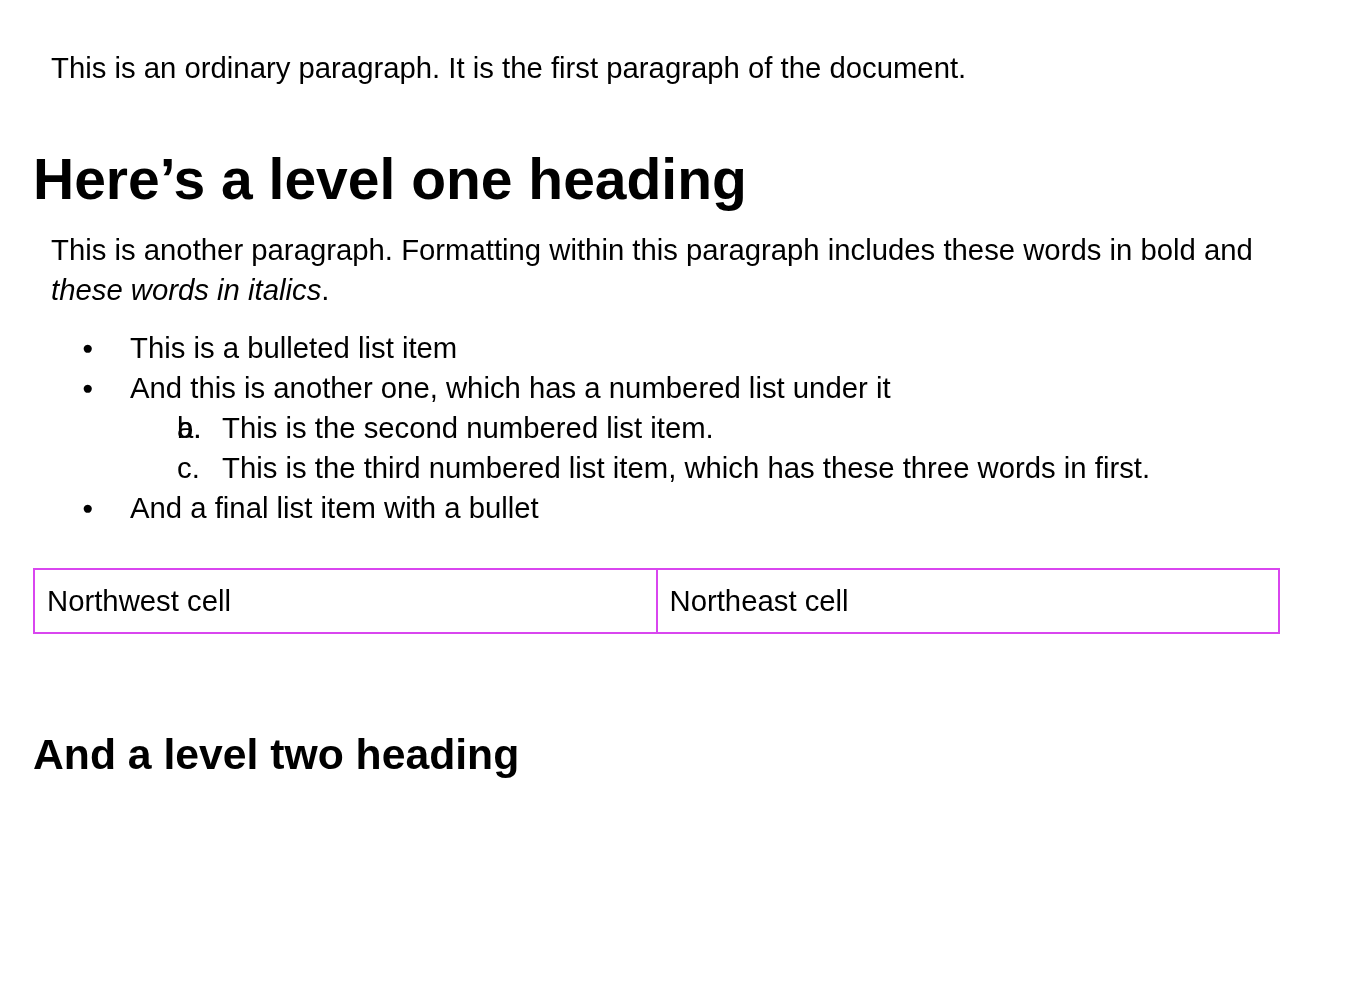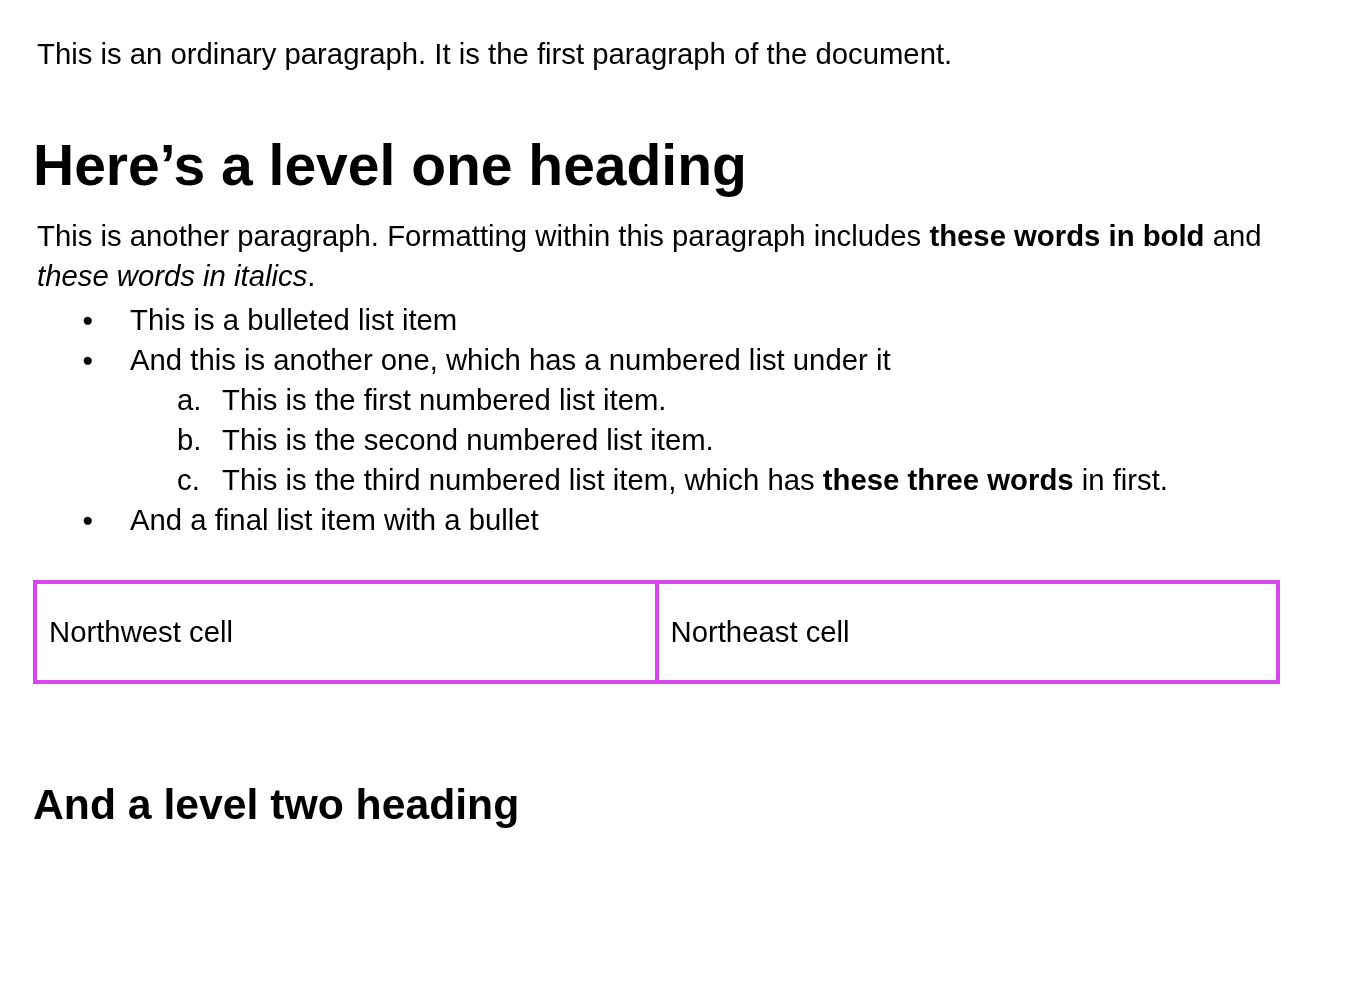"This is an ordinary paragraph." p { margin: 4px -> 18px }
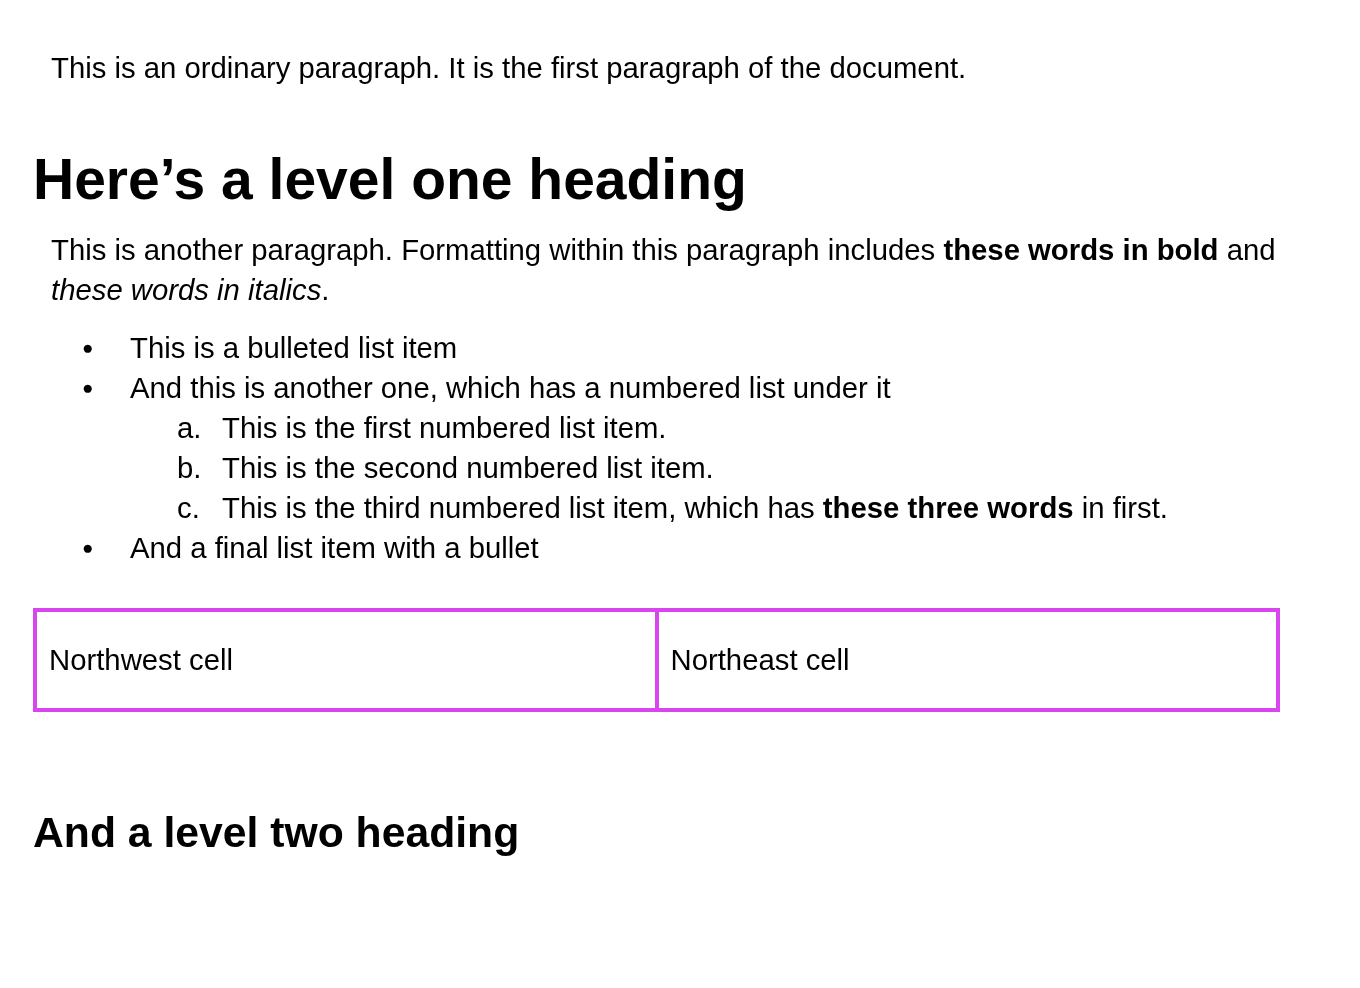"these words in bold" b { font-weight: bold -> normal }
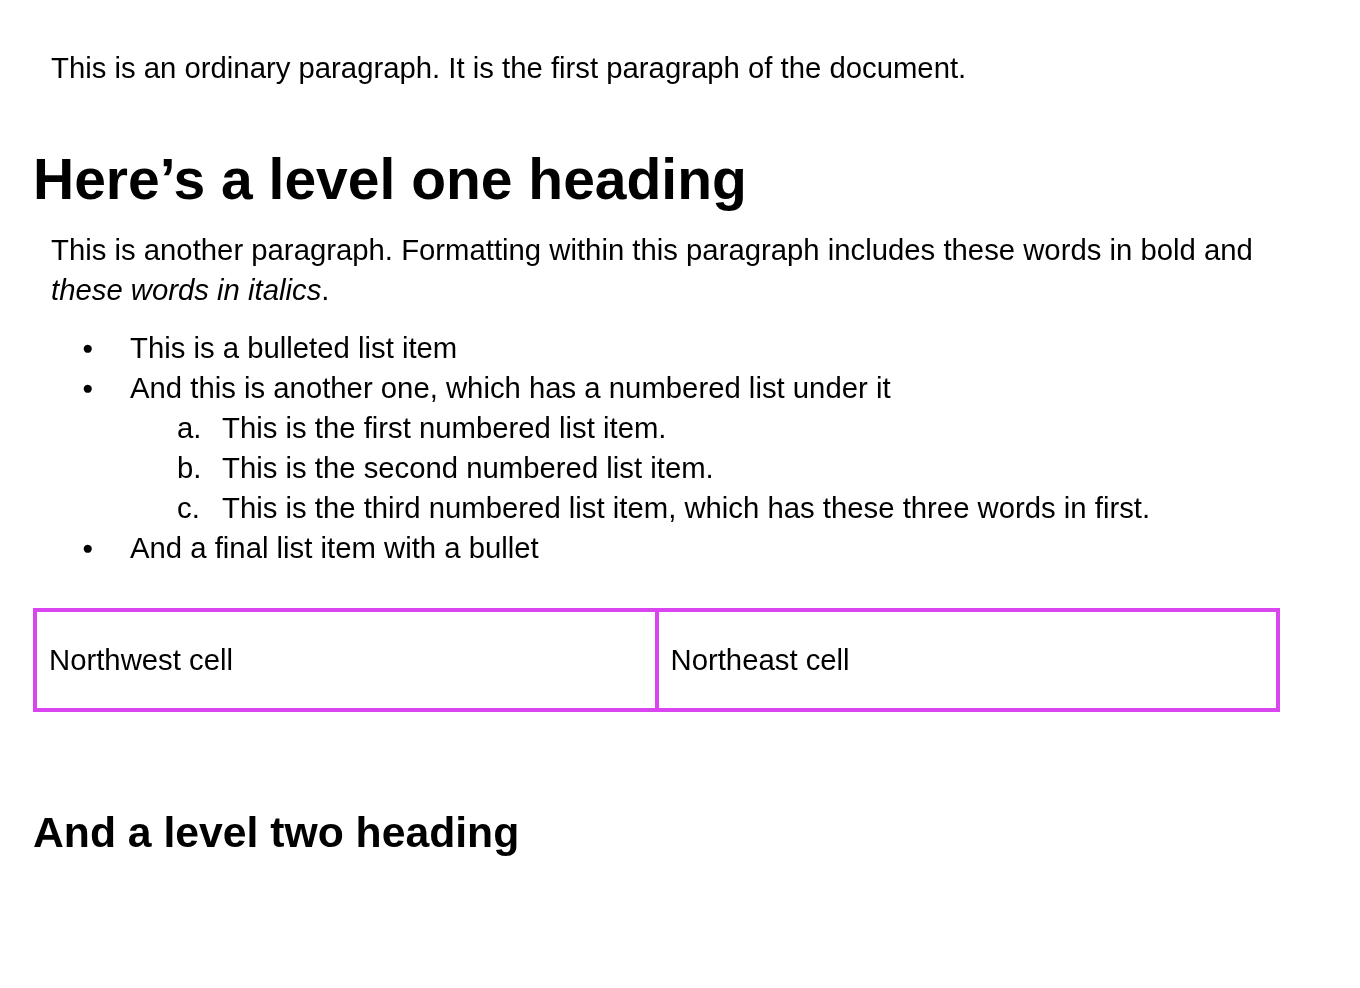"This is the first numbered" span { html: <span>This is the first numbered list item.</span> -> none }
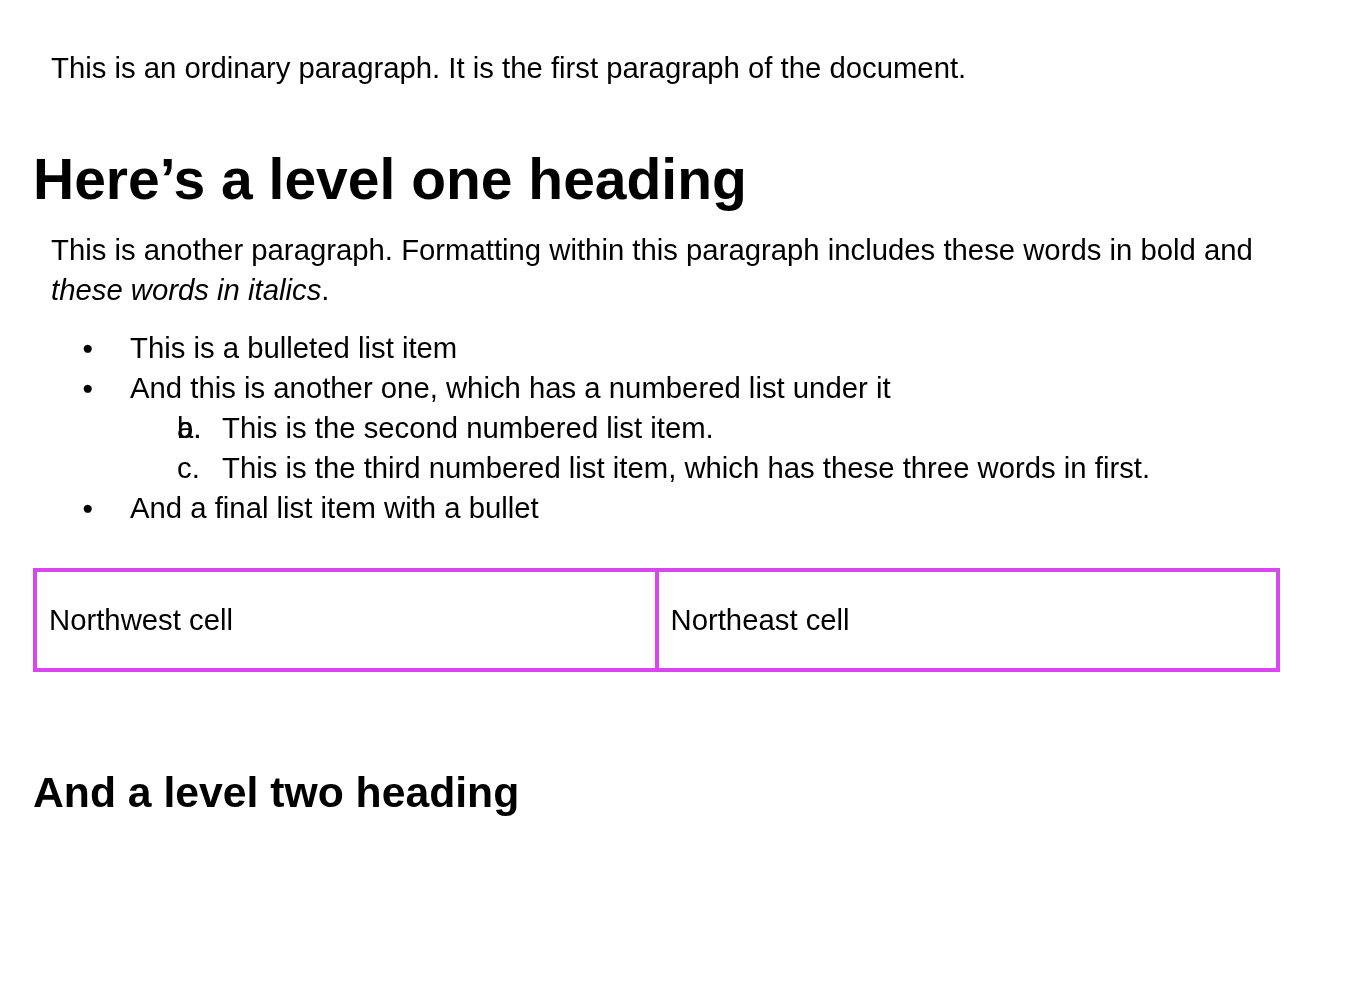"Northwest cell" table.doc-table td { border: 4px solid #d946ef -> 2px solid #d946ef; padding: 28px 12px -> 11px 12px }
